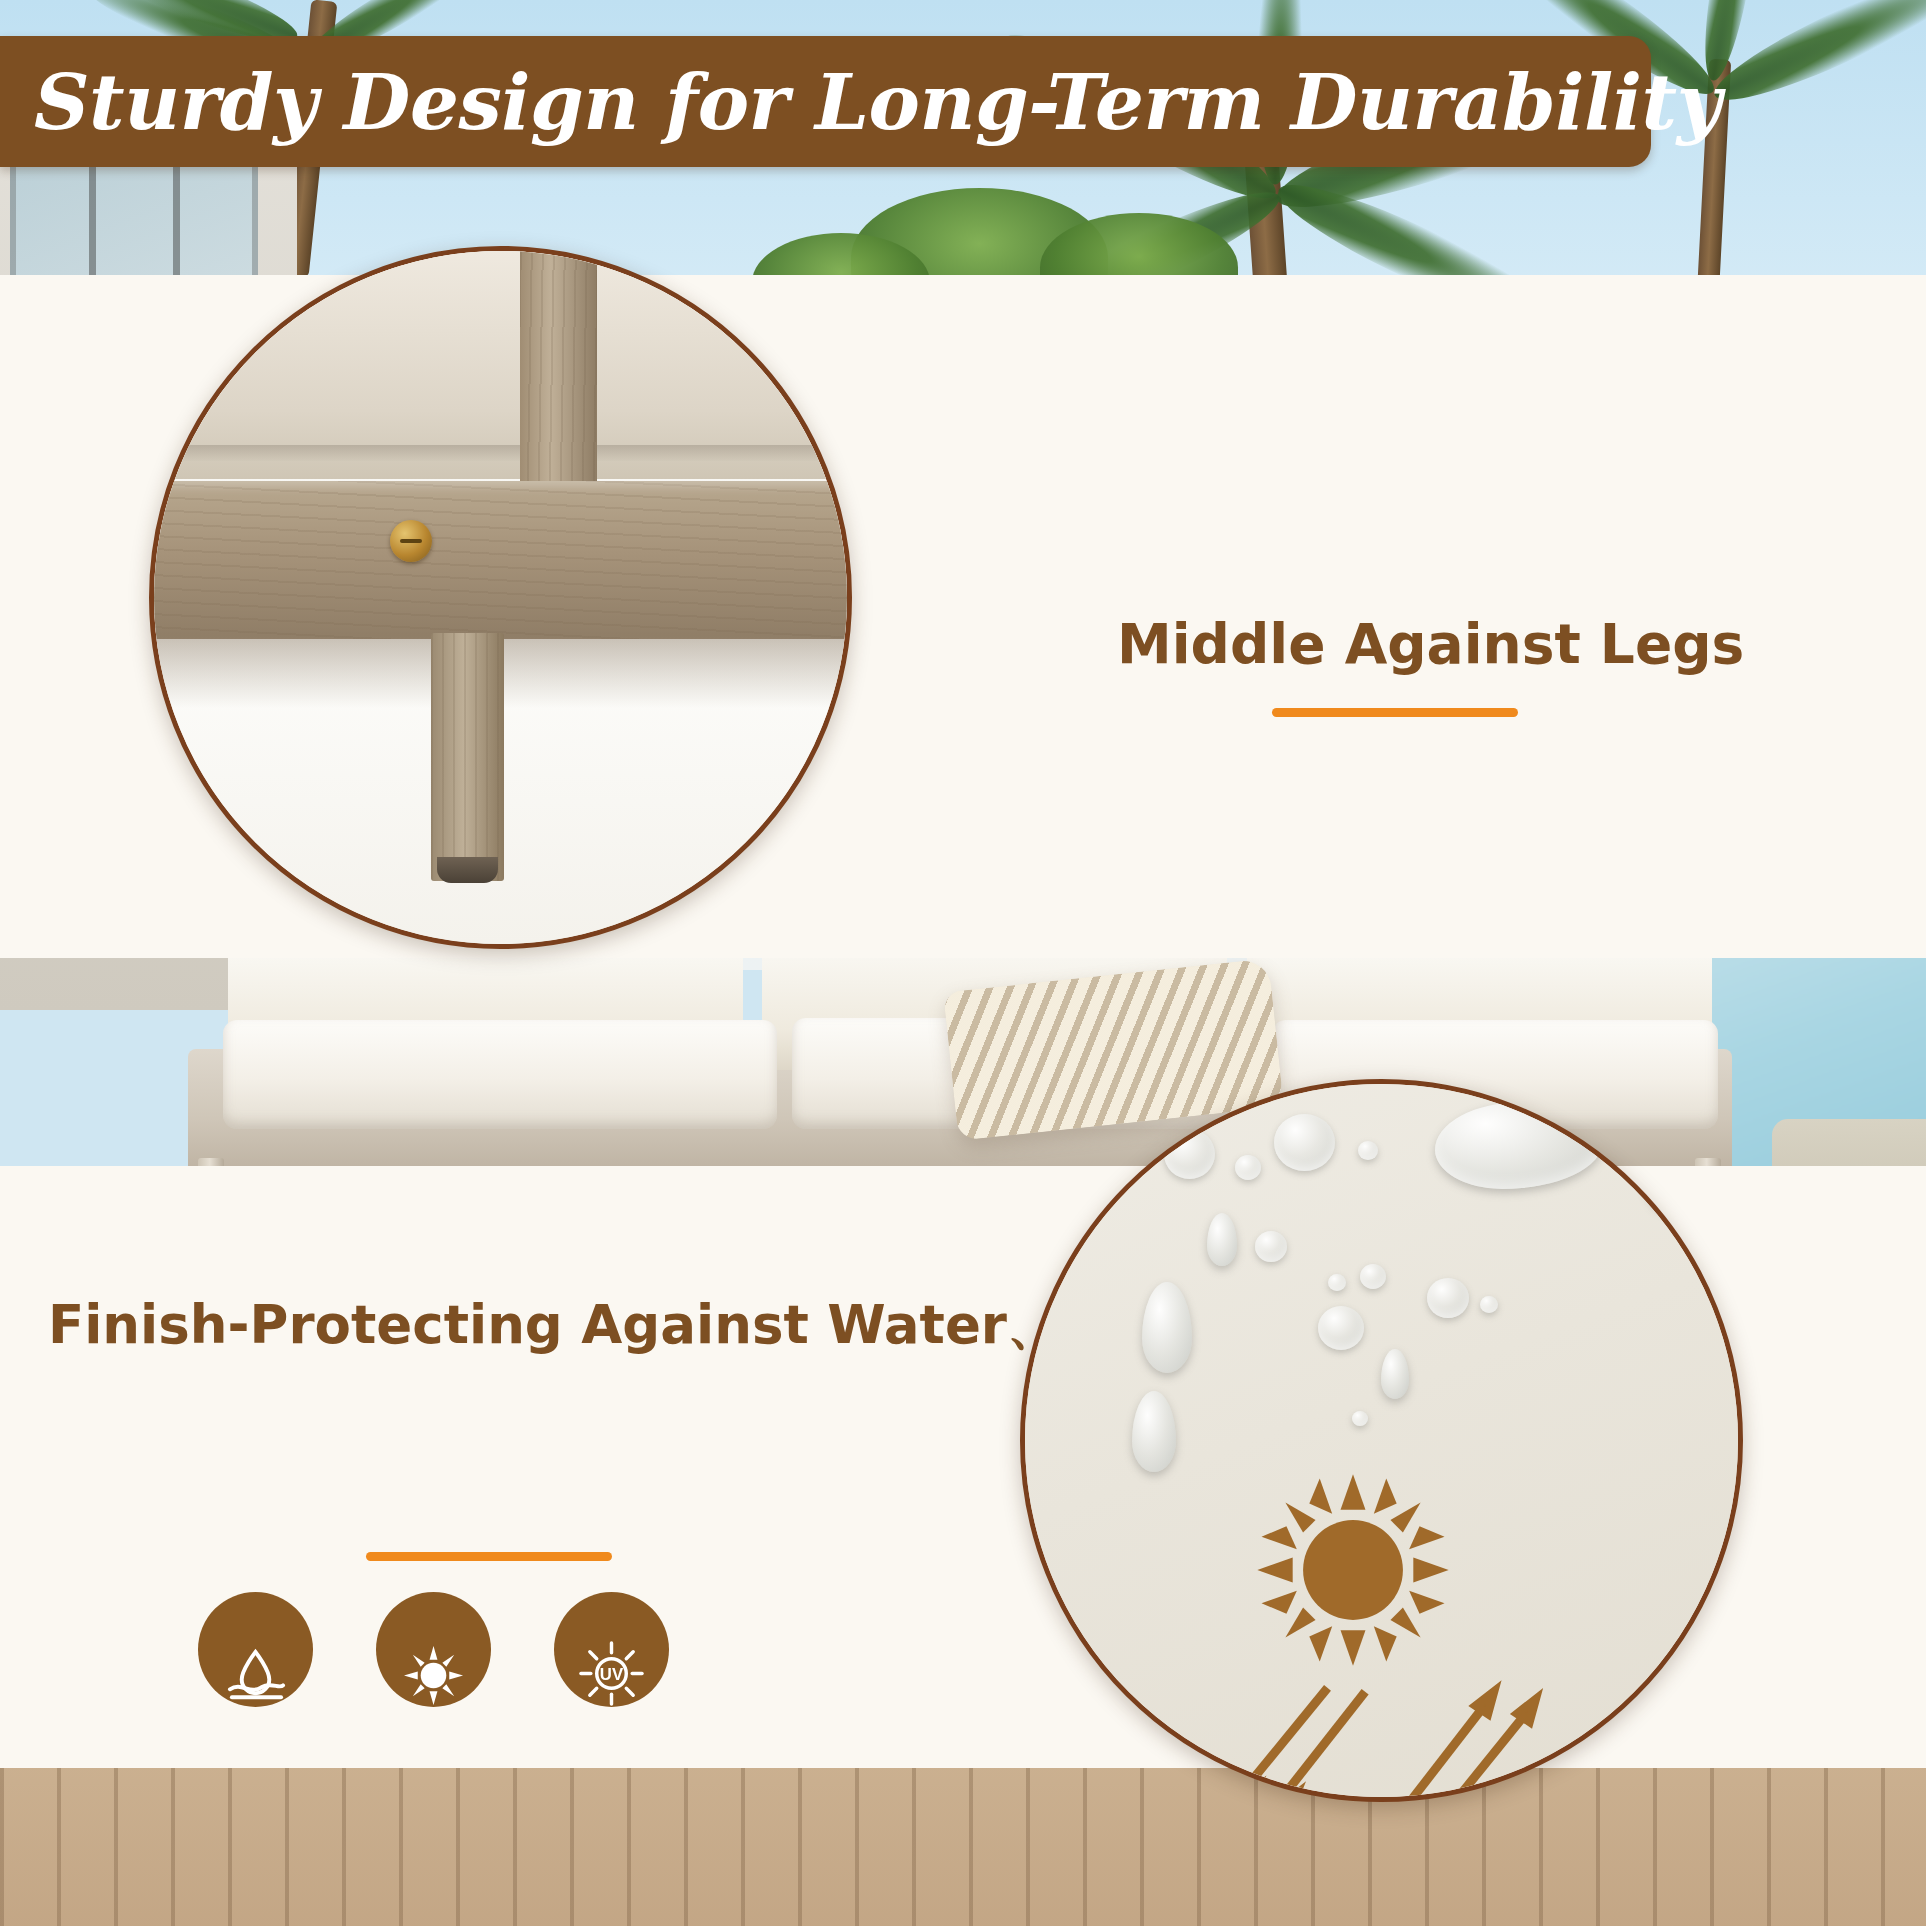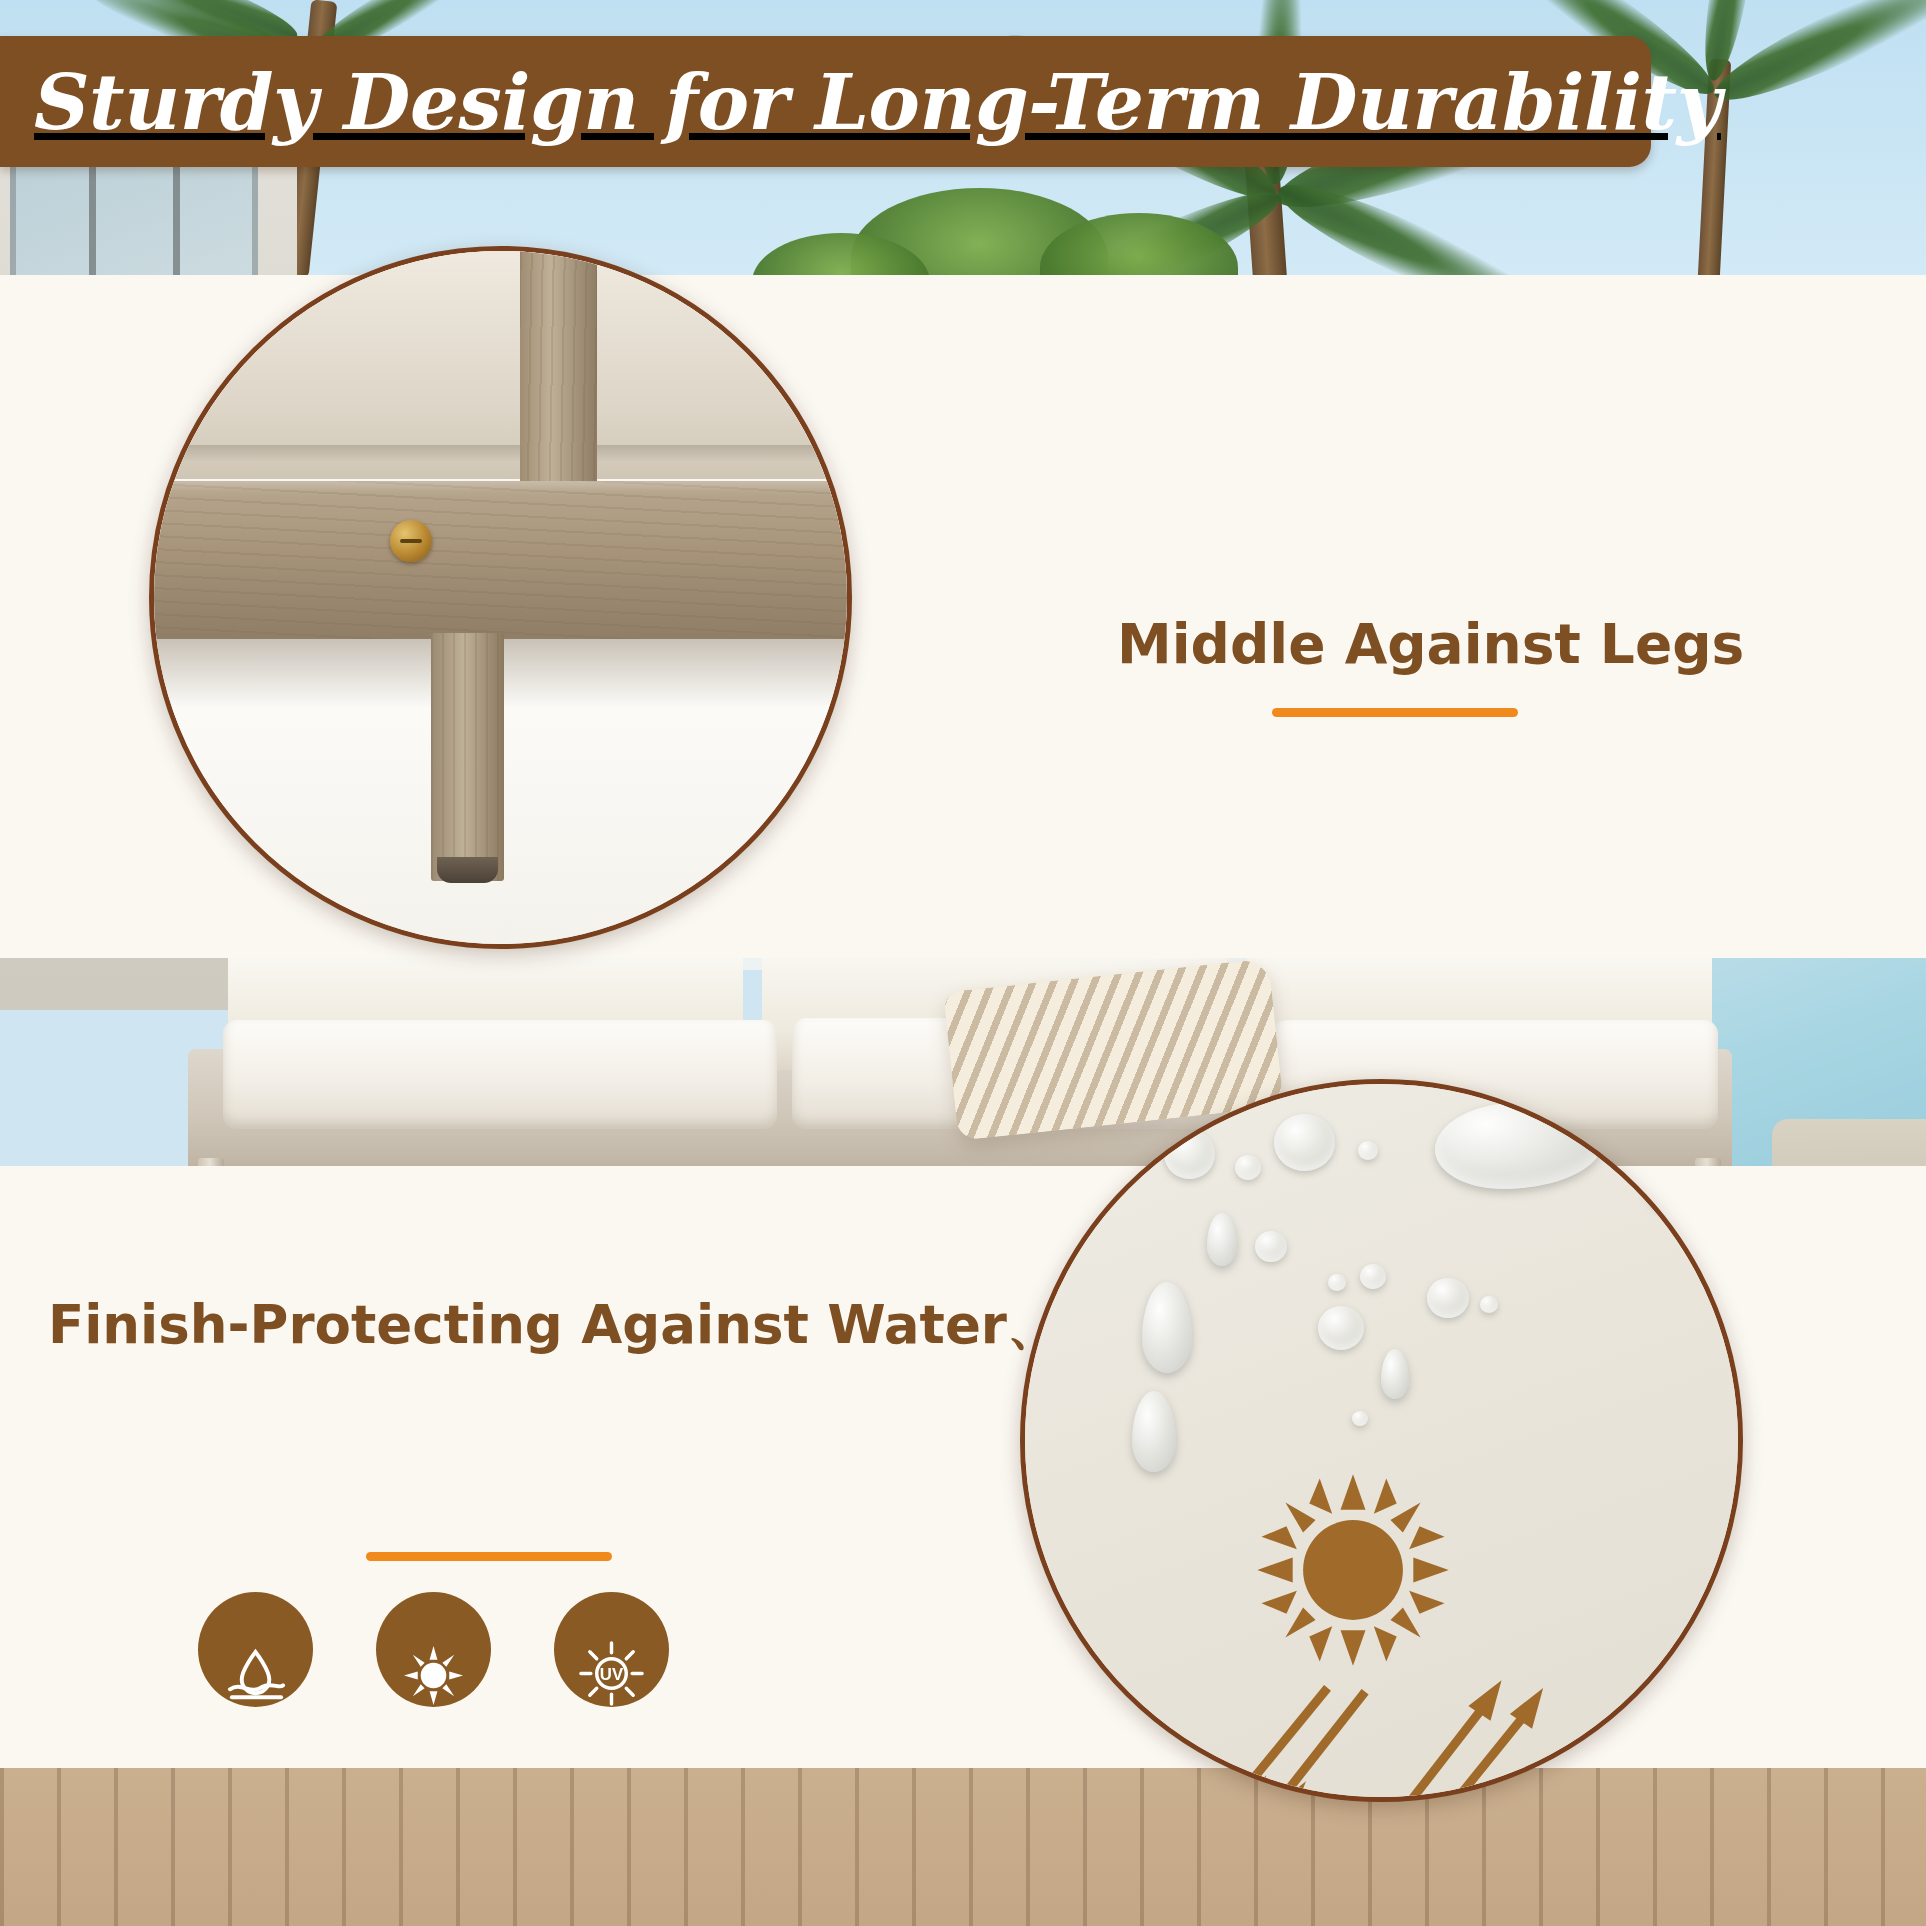"Sturdy Design for Long-Term Durability" .title-bar { text-decoration: underline -> none }
